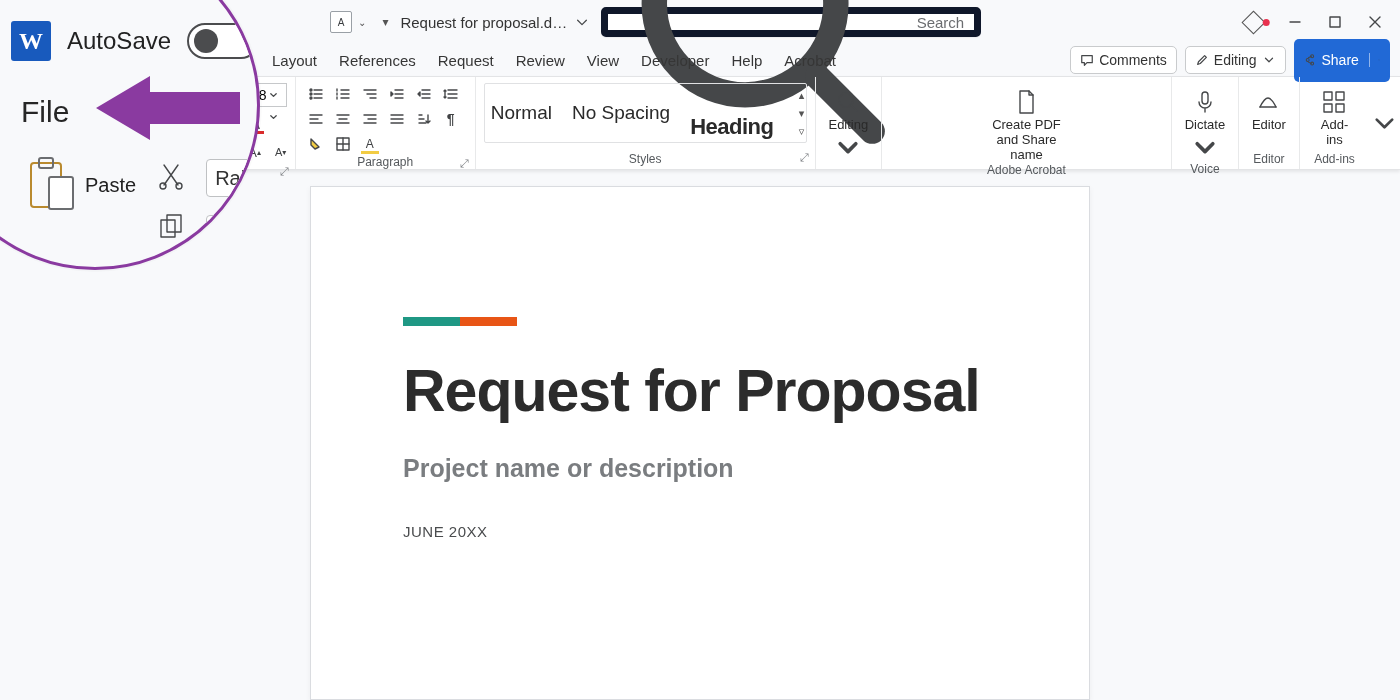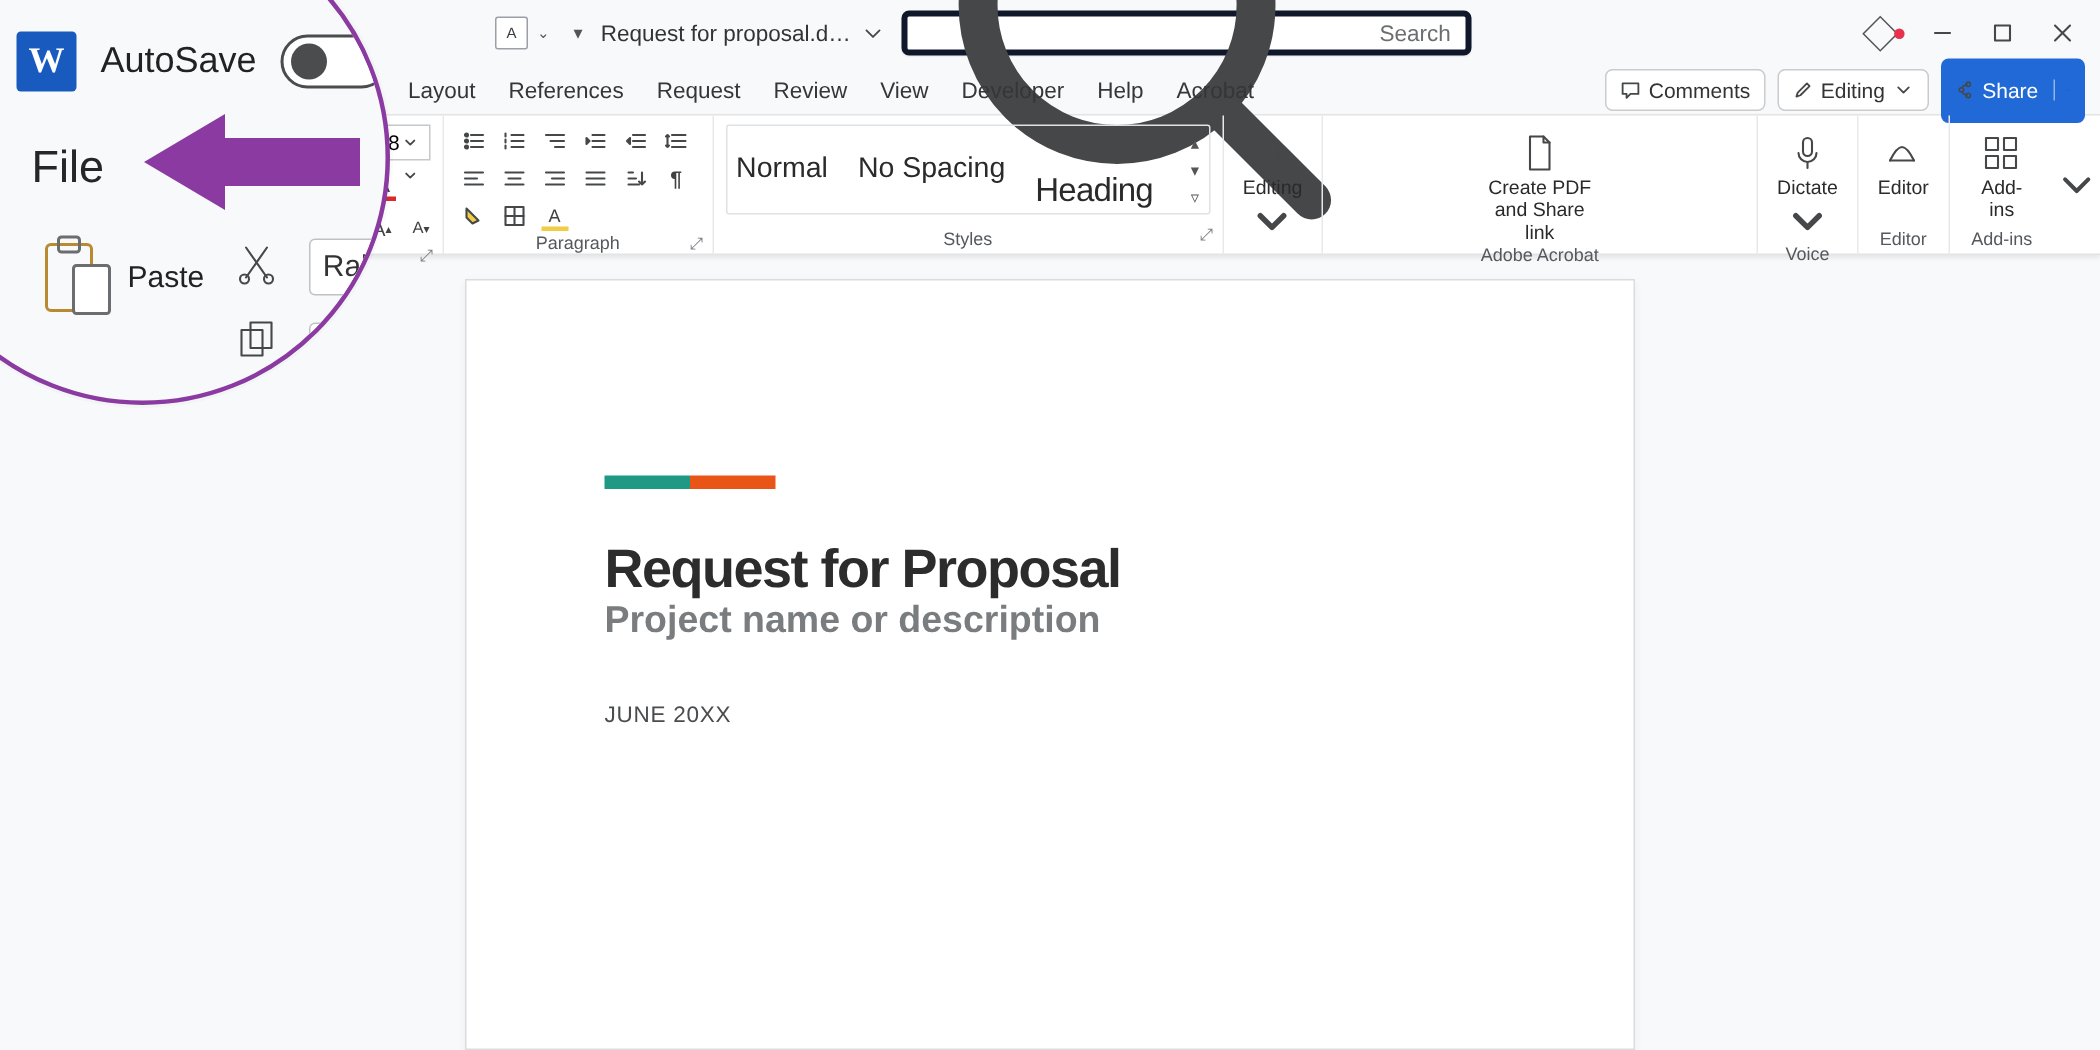"Search" .searchbox { border: 4px solid #0f172a -> 7px solid #0f172a }
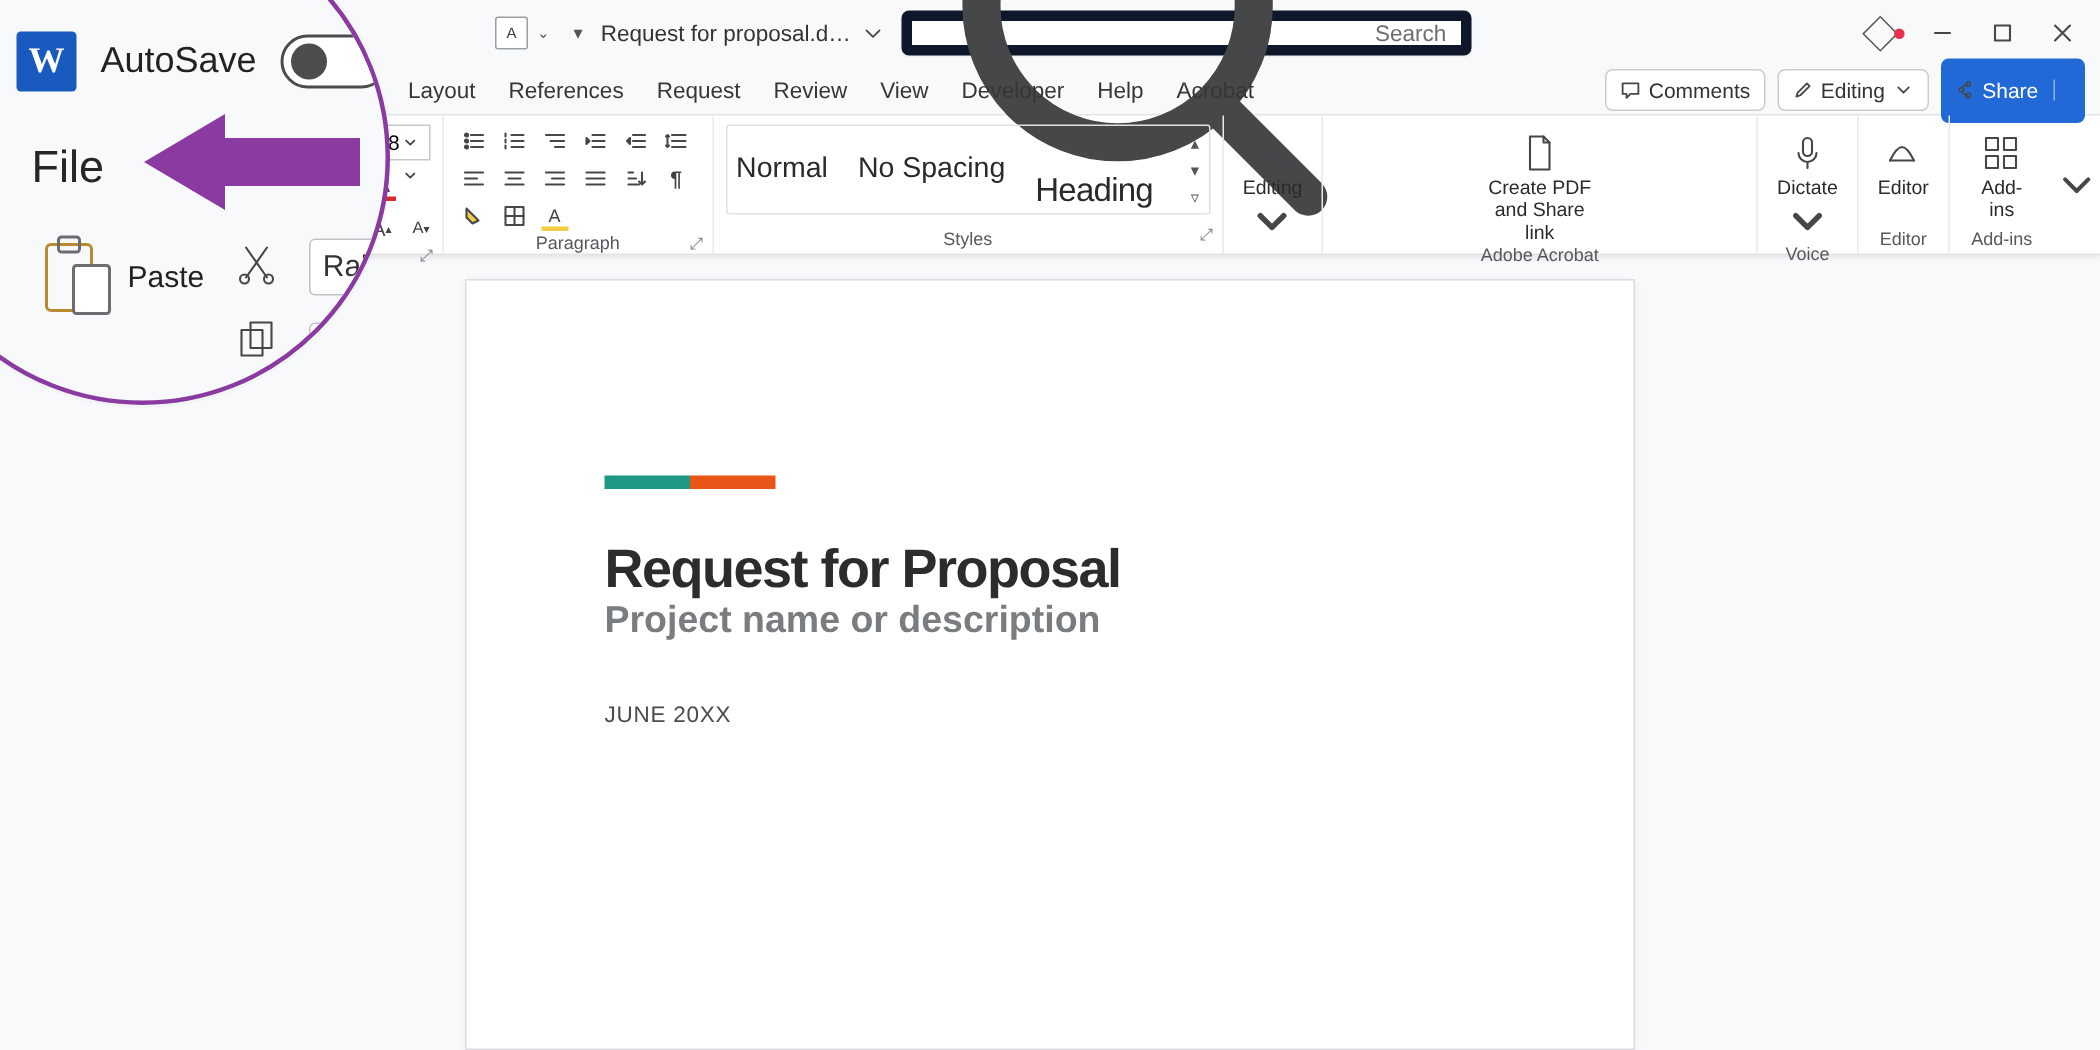"Heading" .style-heading { font-weight: 400 -> 700 }
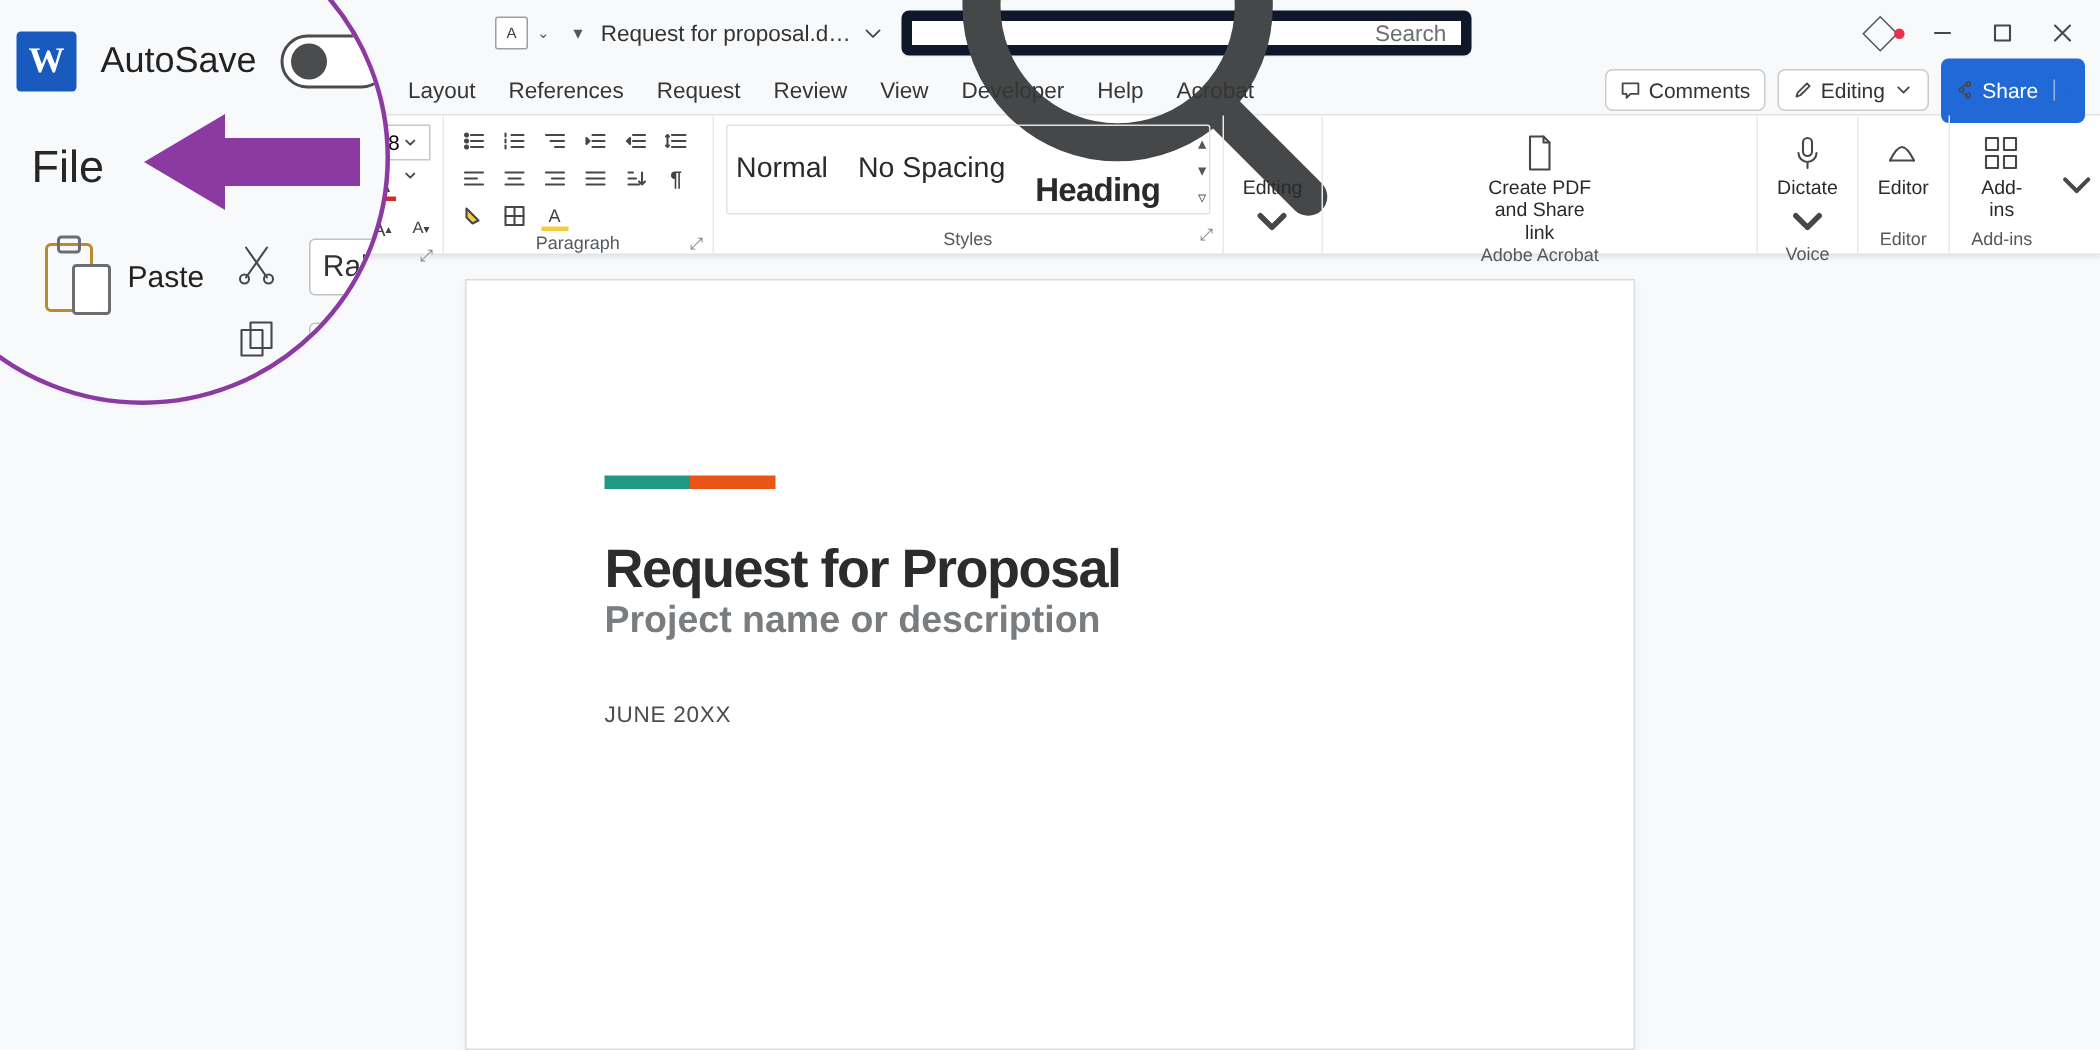"Create PDF and Share link" span { text: link -> name }
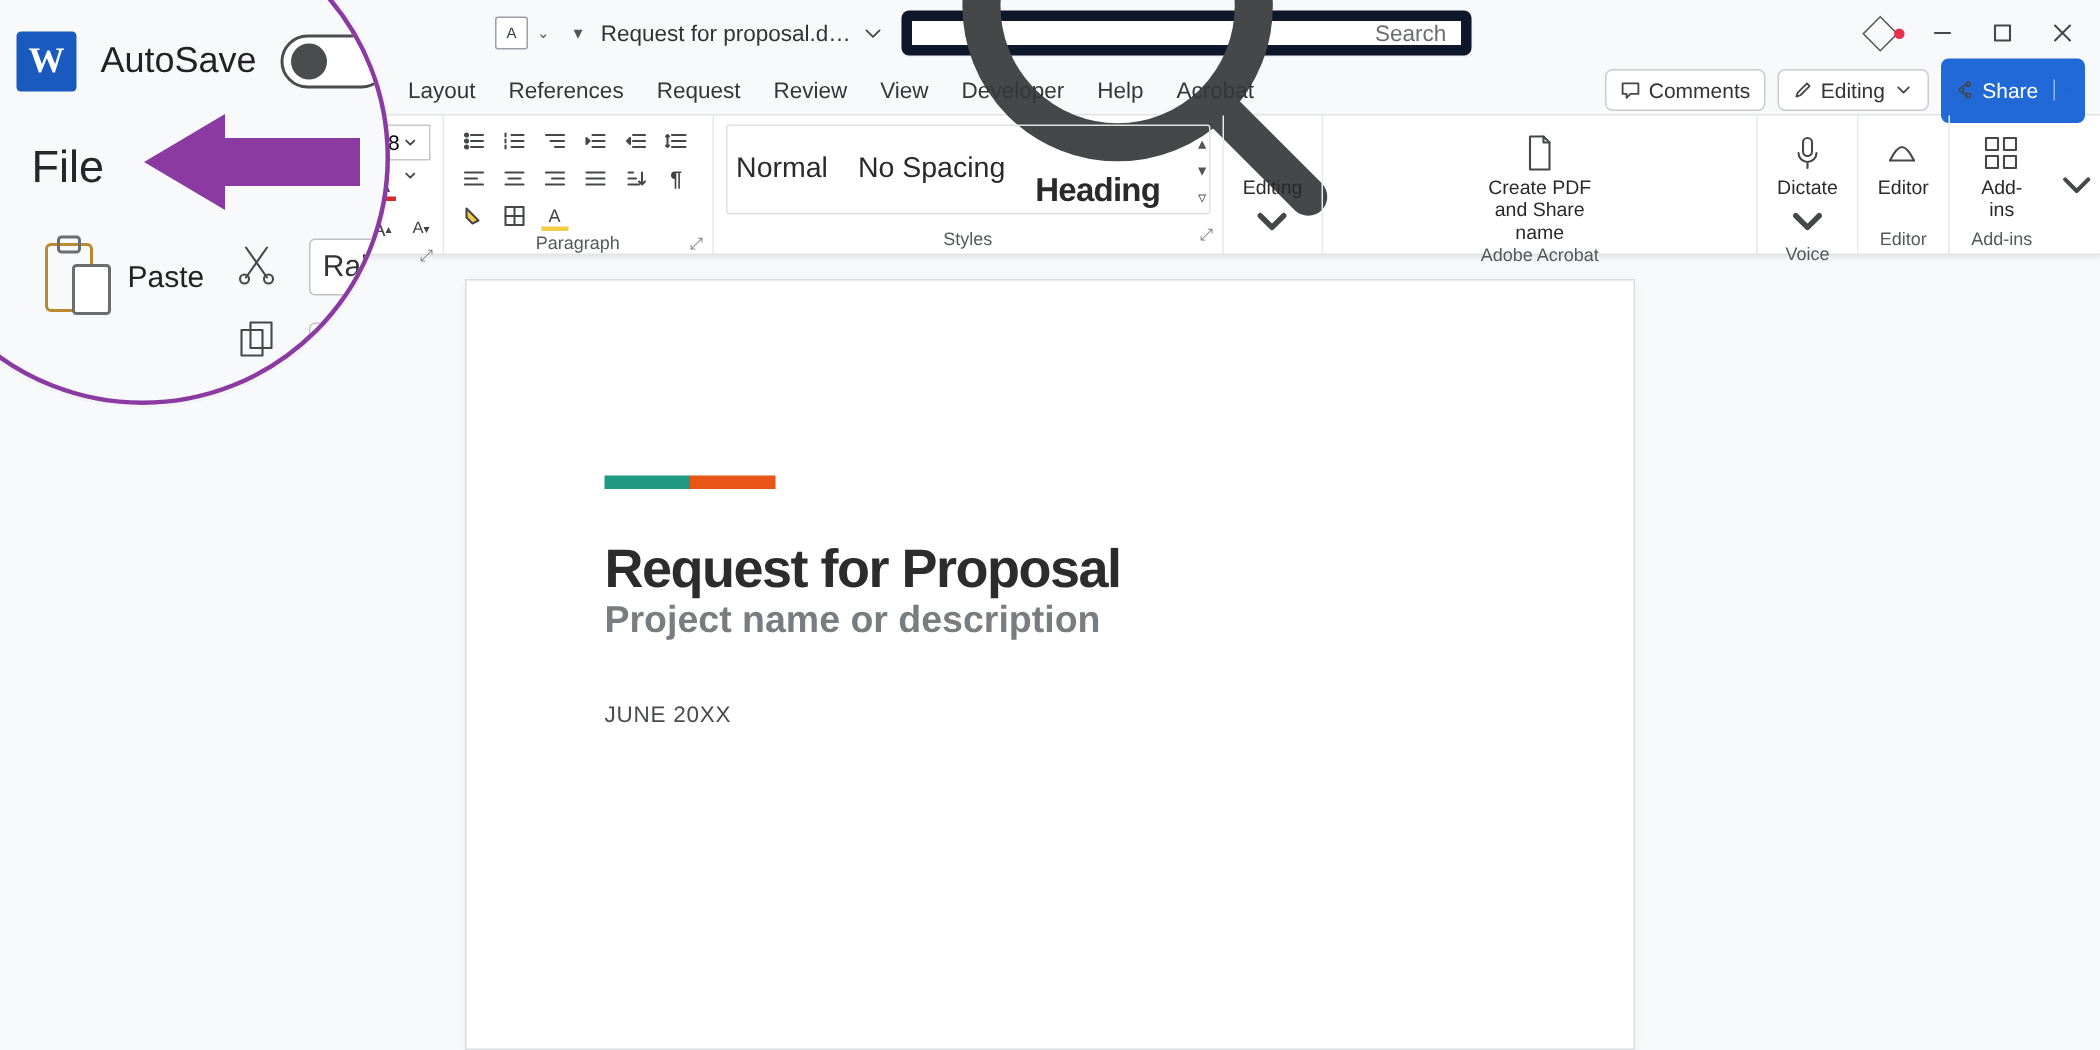"Request for Proposal" .h1 { font-size: 36px -> 59px; margin-bottom: none -> 30px }
